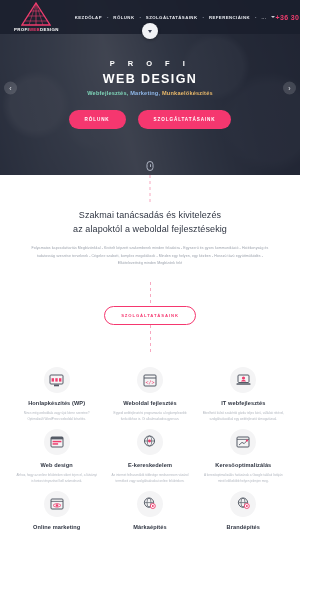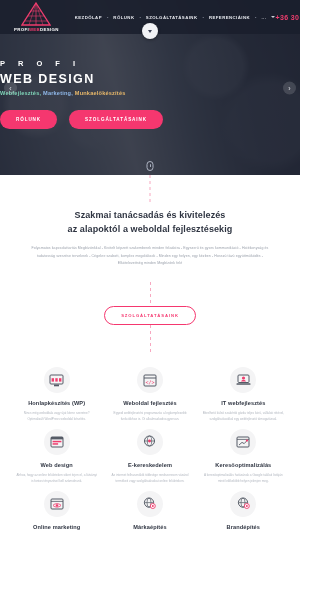"P R O F I" .hero-inner { align-items: flex-start -> center }
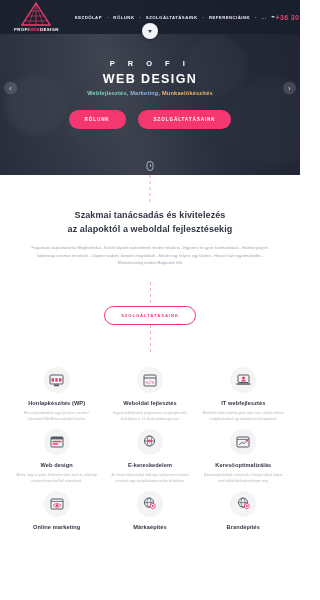"Szakmai tanácsadás és kivitelezés" .intro h2 { font-weight: bold -> normal }
